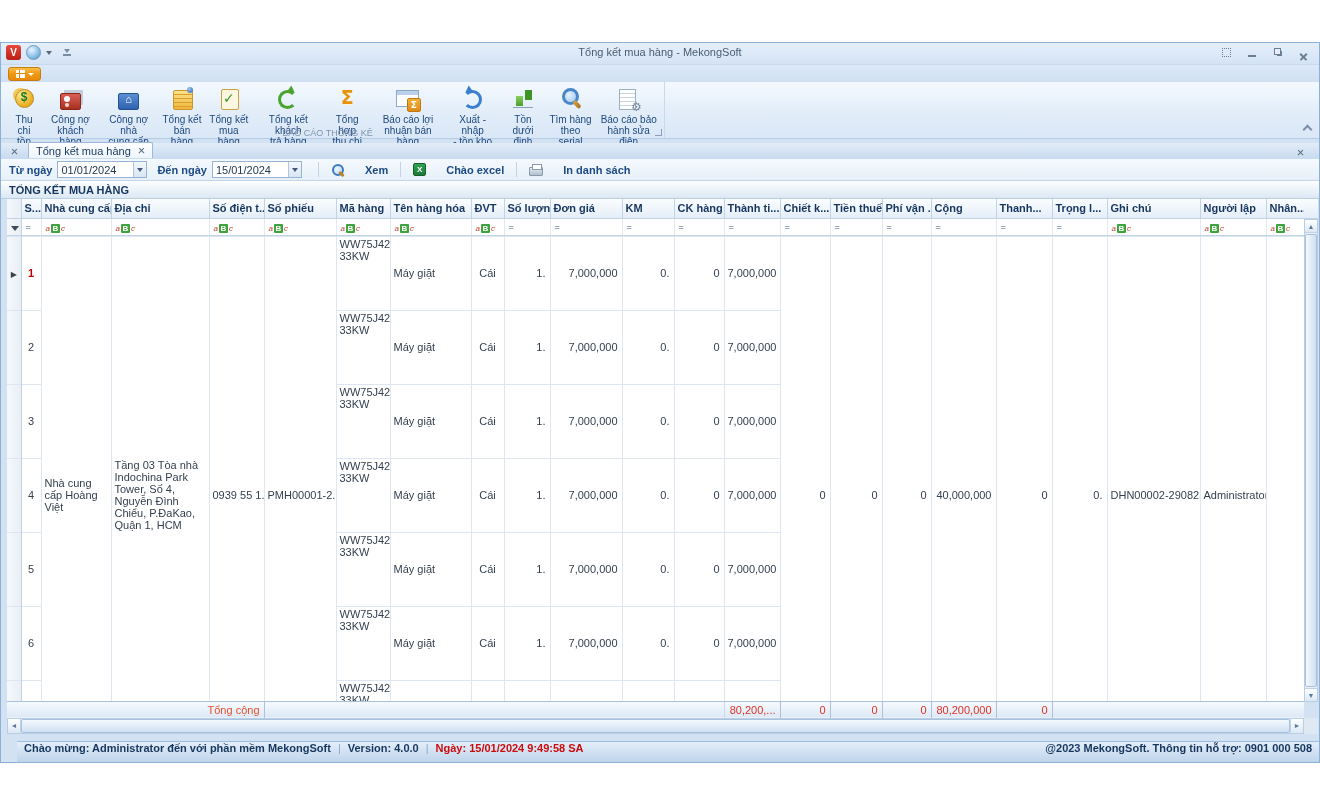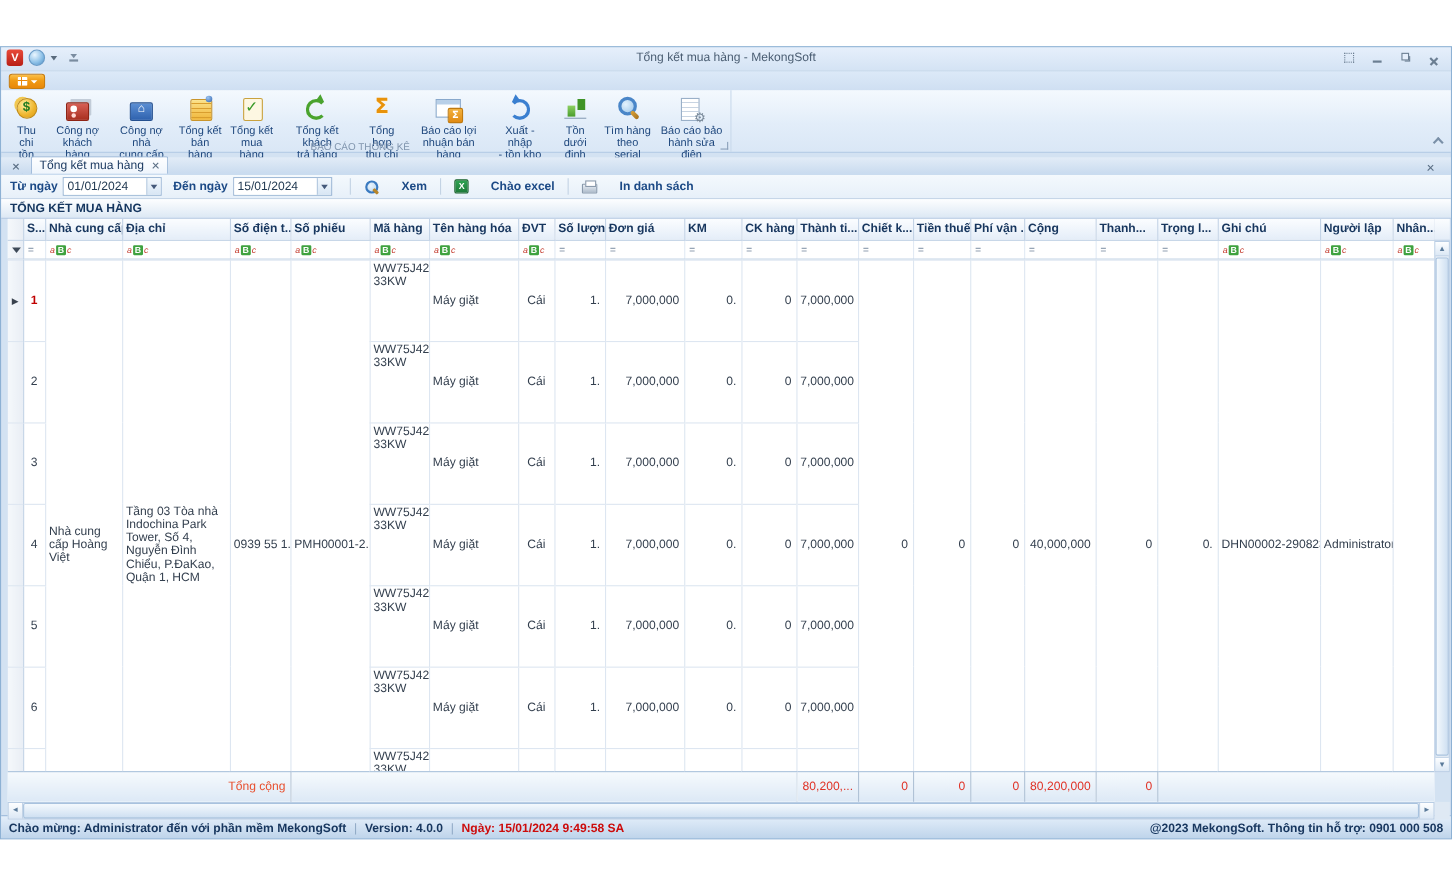"Tổng cộng" .fcell2 { height: 28px -> 17px }
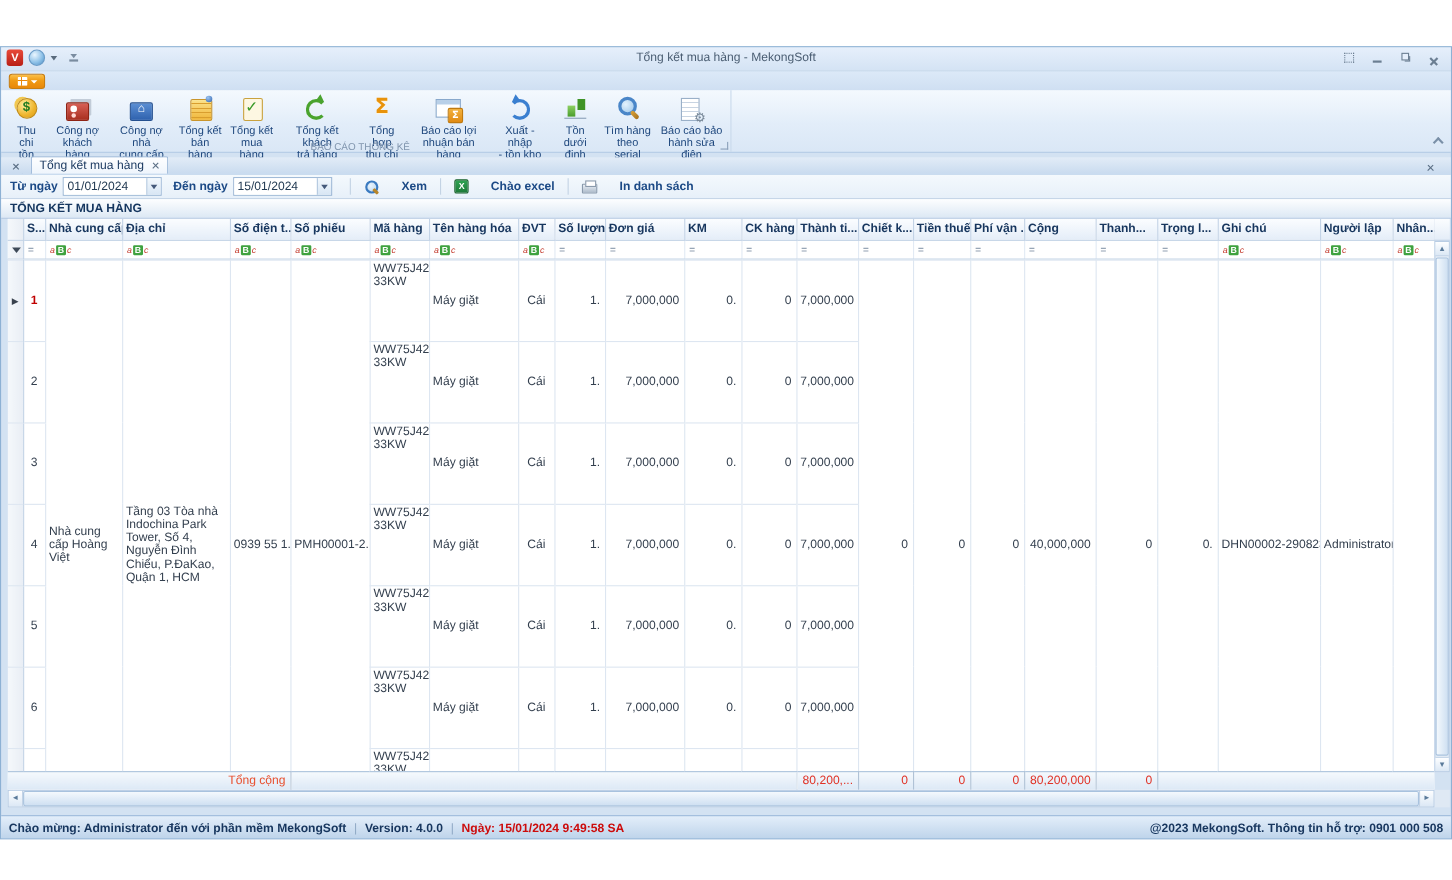"Chào mừng: Administrator đến với" .statusbar { align-items: center -> none; margin-left: none -> 16px }
